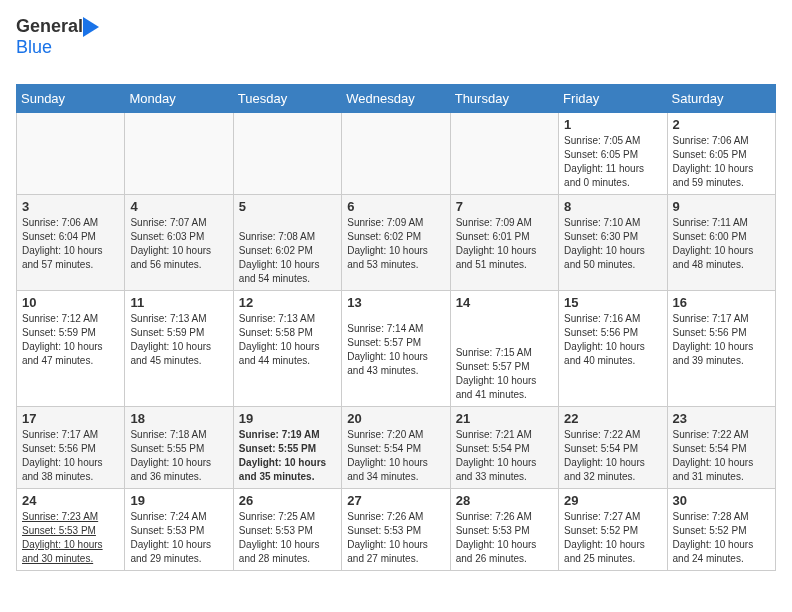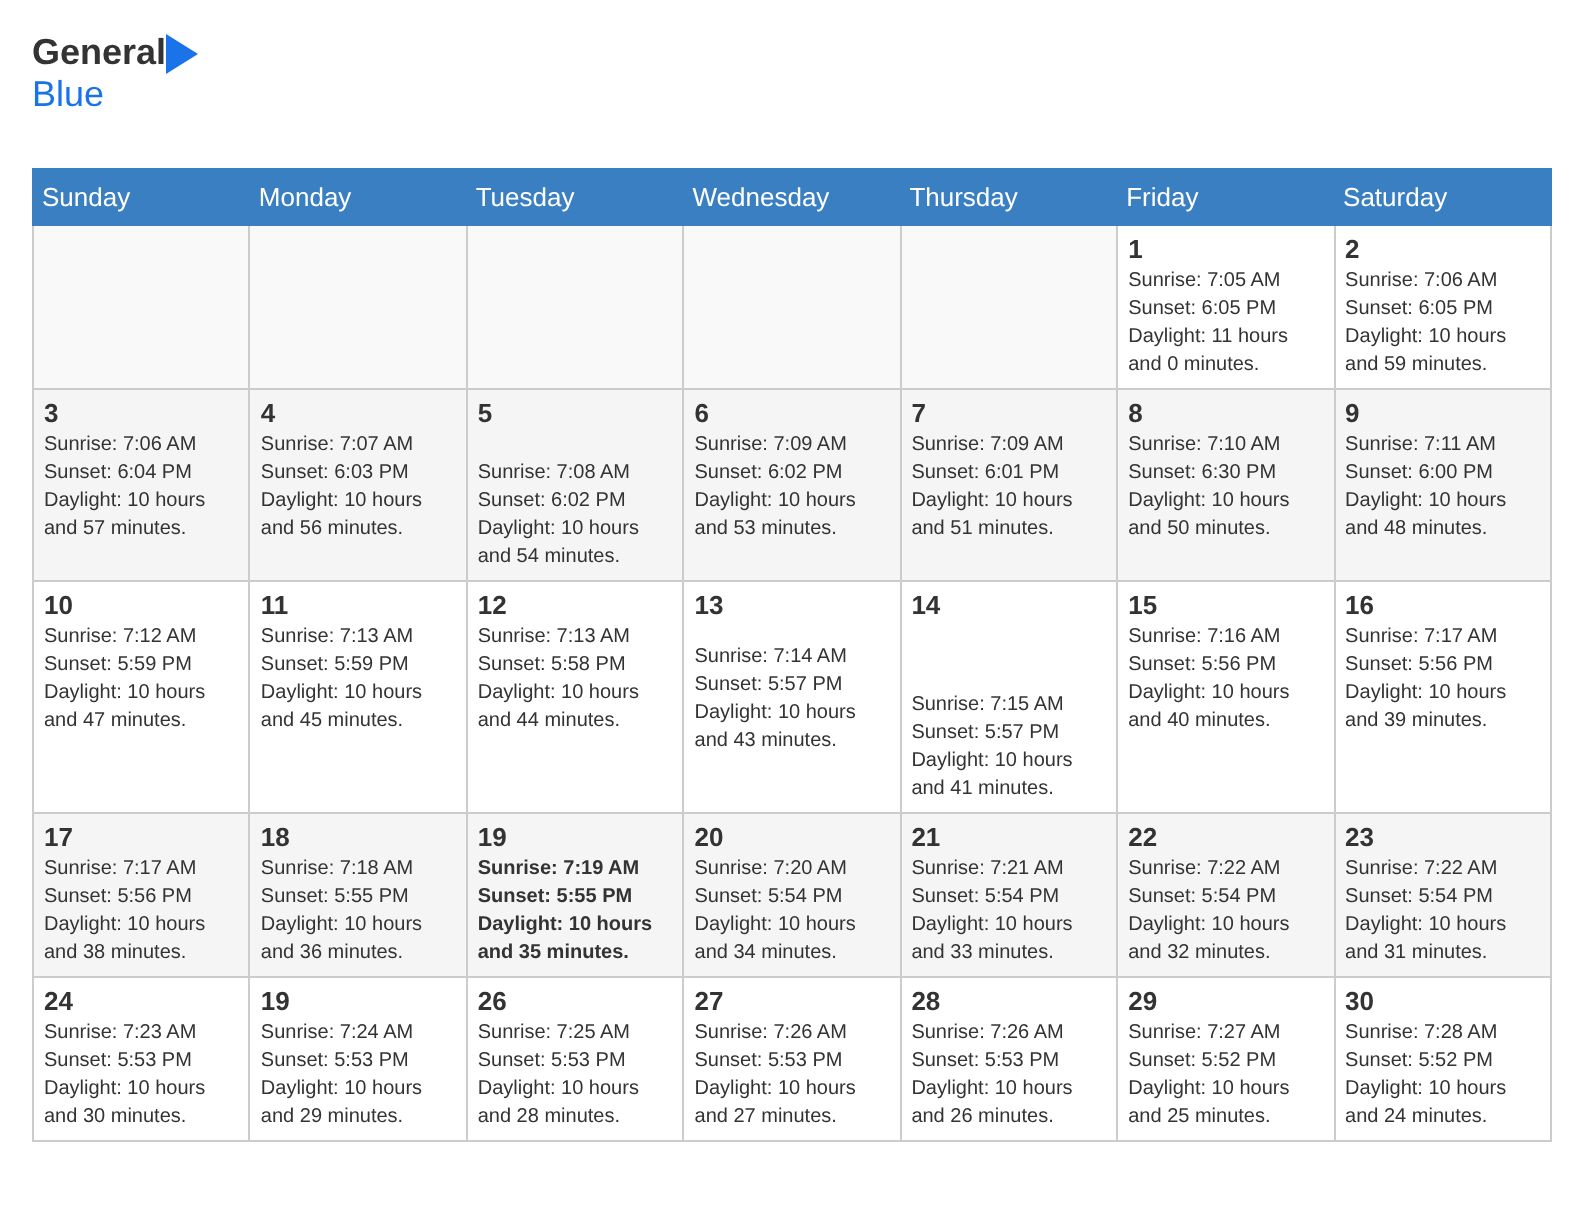"Sunrise: 7:23 AM" div.day-info { text-decoration: none -> underline }
